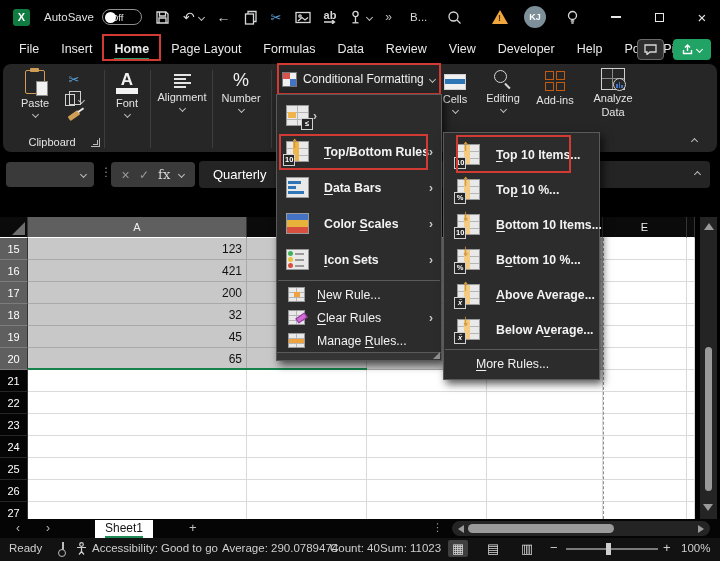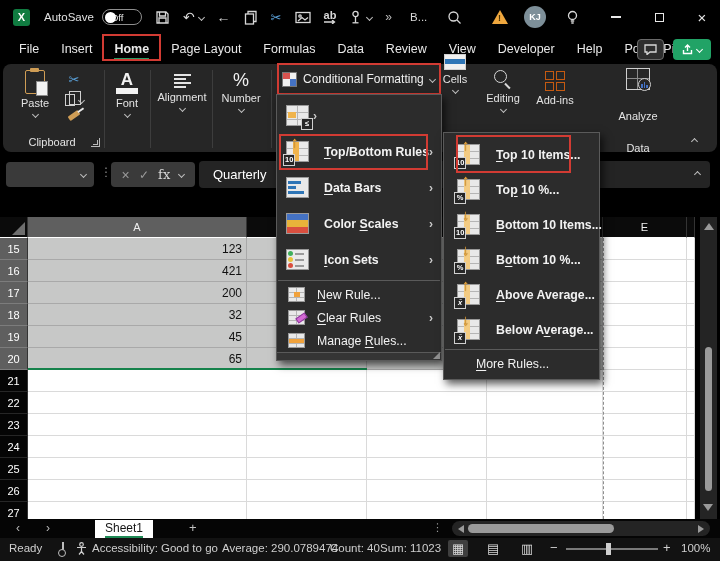"Cells" div.grp { top: 54px -> 74px }
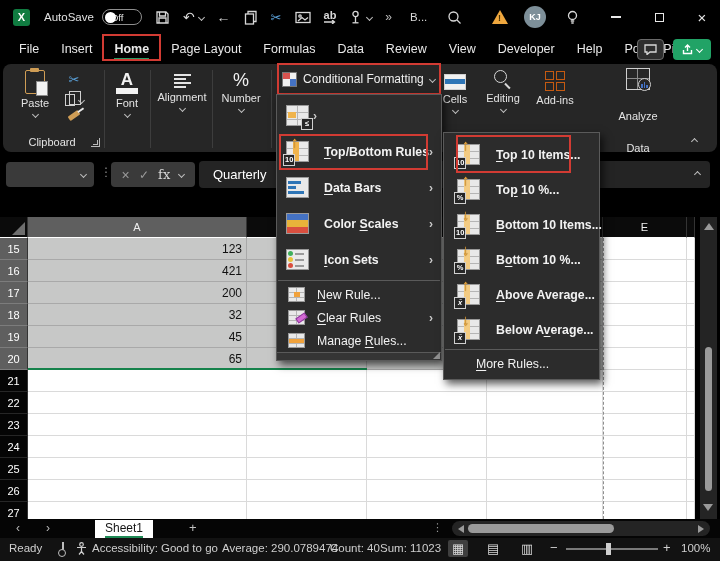"Analyze" div.grp { gap: 20px -> 2px; left: 609px -> 584px }
